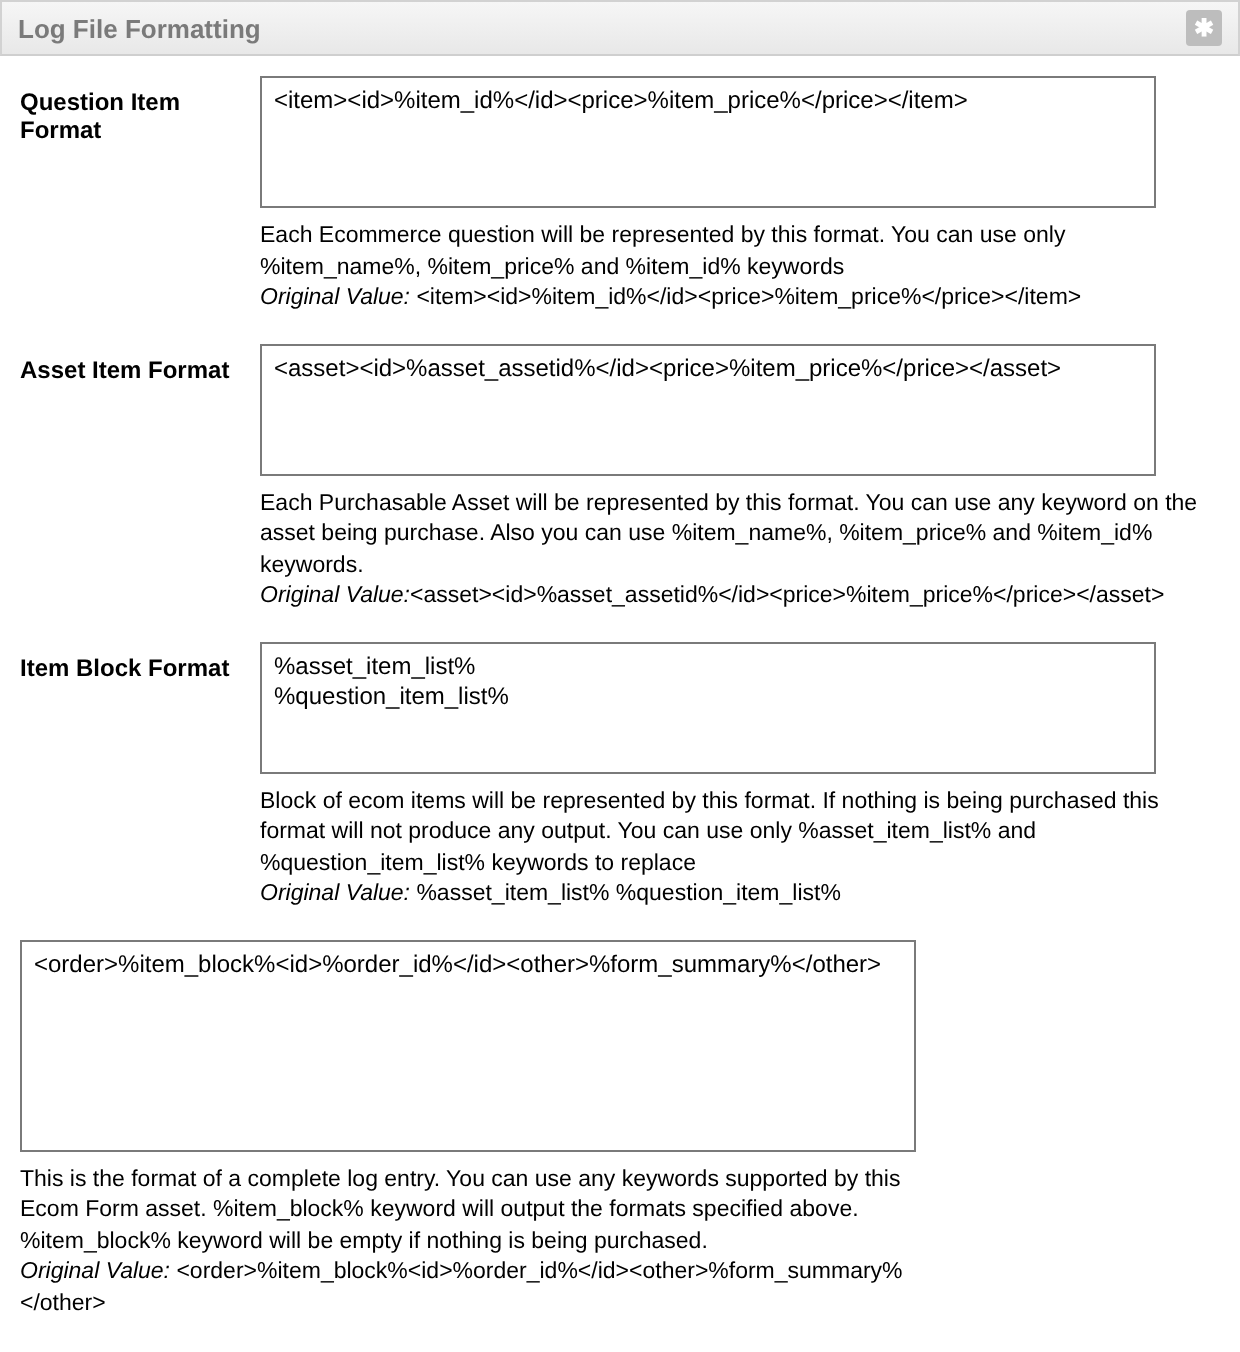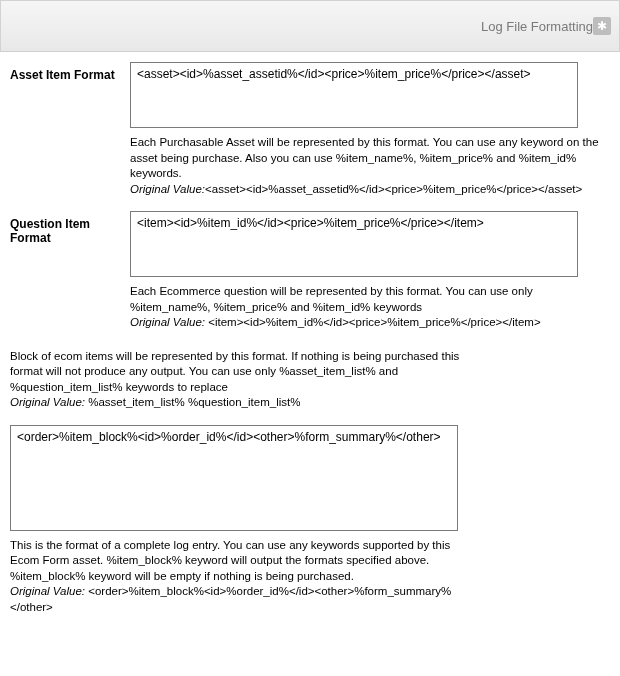"Log File Formatting" .panel-header { font-weight: normal -> bold; justify-content: flex-end -> space-between; padding: 16px 8px -> 4px 8px }
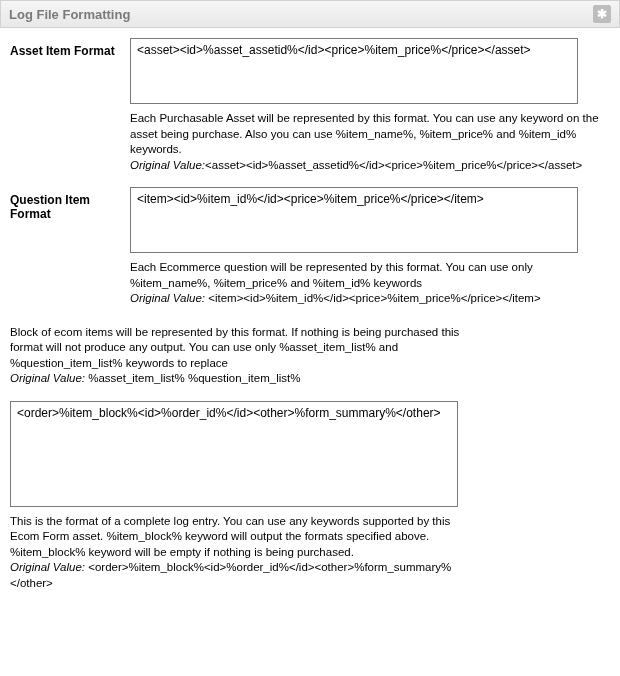"Asset Item Format" div.field-row { order: before "Question Item Format" -> after "Question Item Format" }
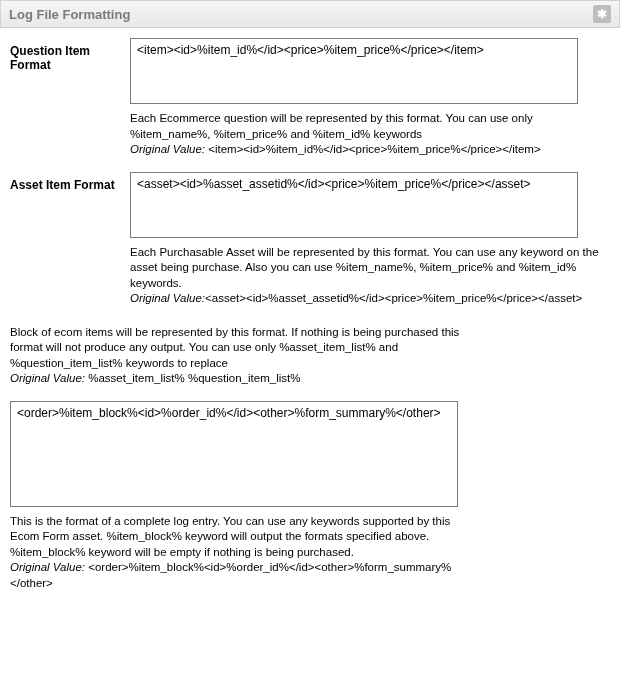"Item Block Format" div.field-label { html: none -> <div>Item Block Format</div> }
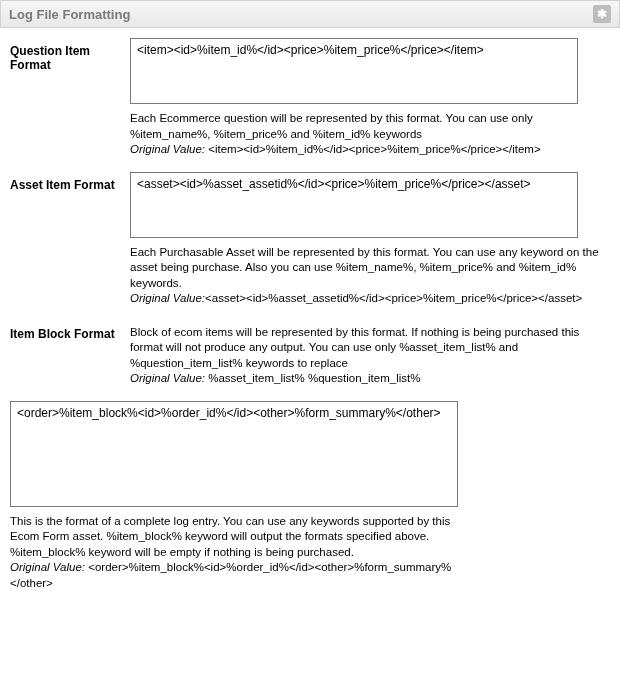"%asset_item_list%" textarea.field-input { html: none -> <textarea>%asset_item_list% %question_item_list%</textarea> }
